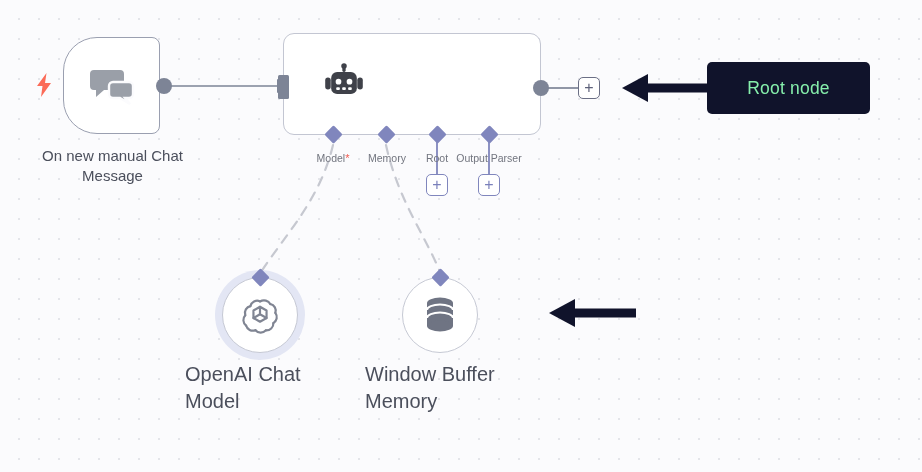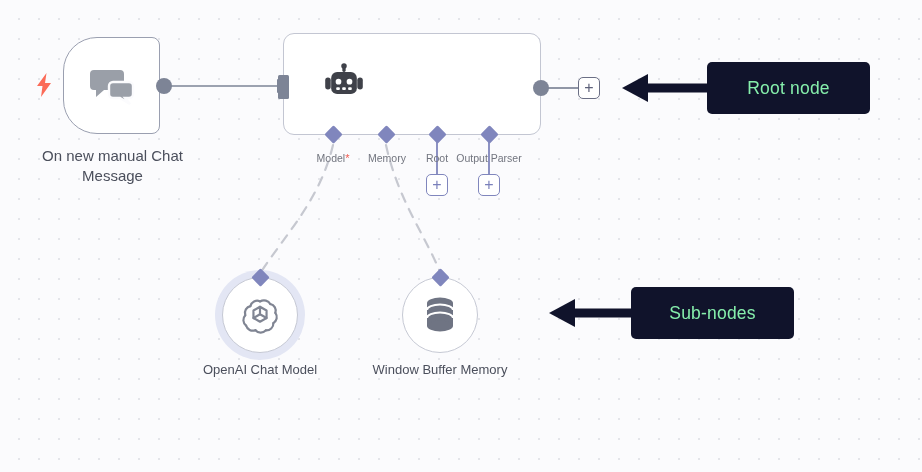"Sub-nodes" div.annot { html: <div>Sub-nodes</div> -> none }
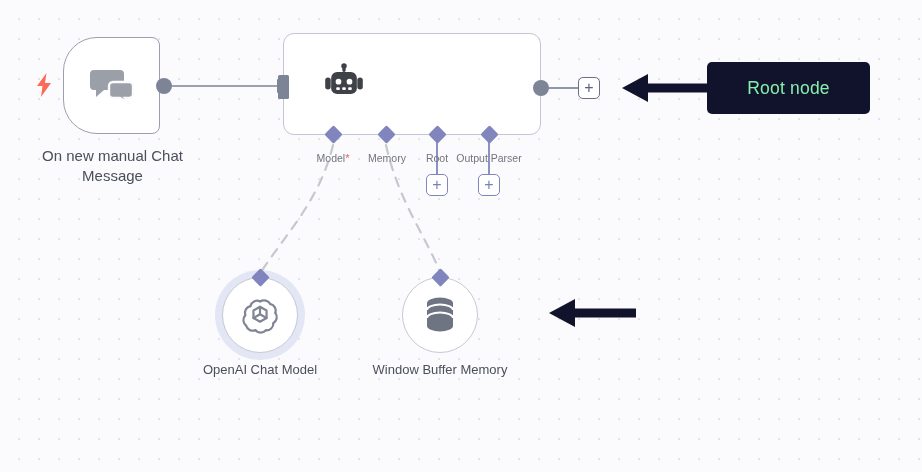"OpenAI Chat Model" .subnode-label { font-size: 13px -> 20px; text-align: center -> none }
